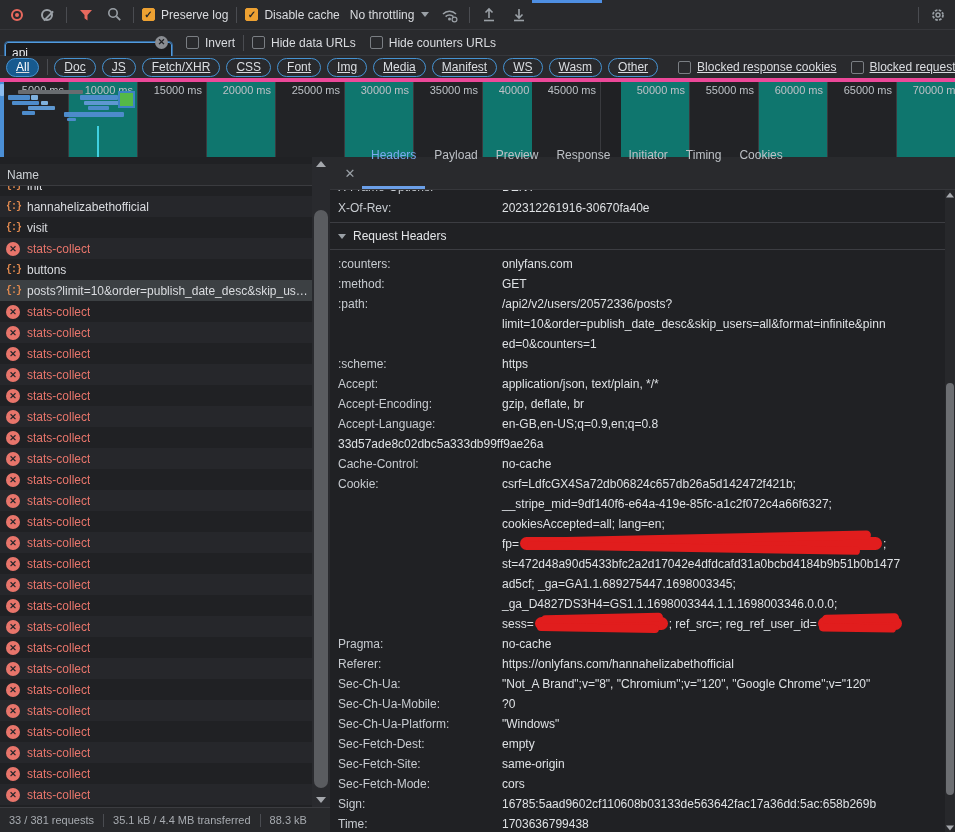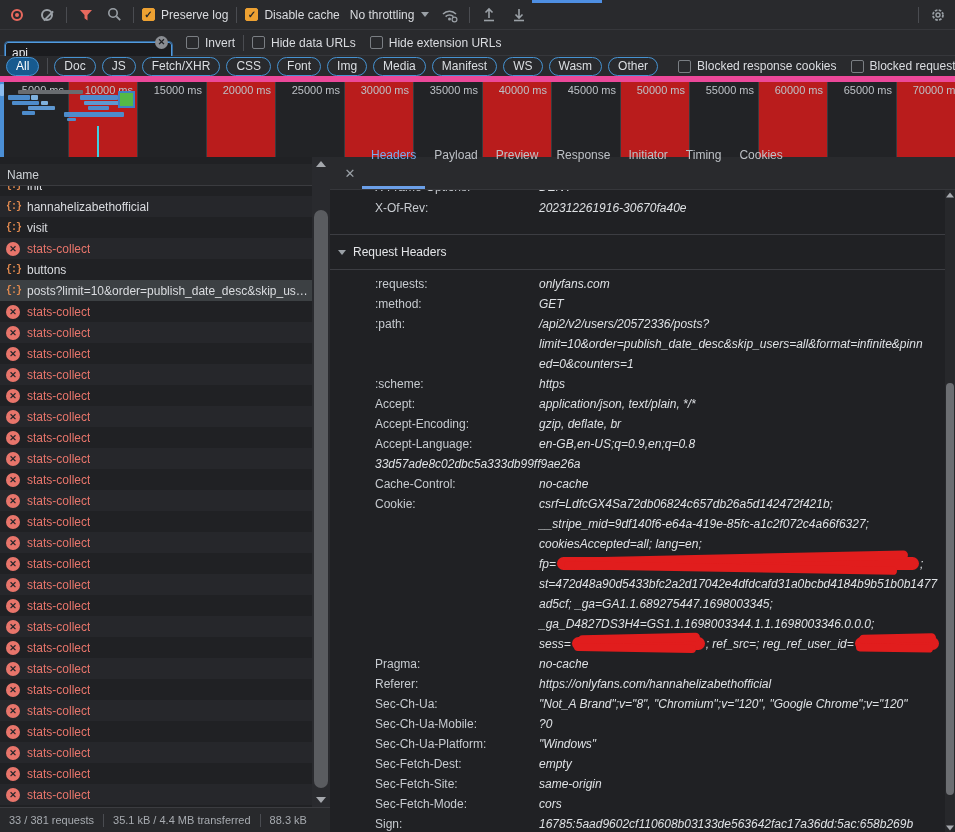"Hide extension URLs" span { text: extension -> counters }
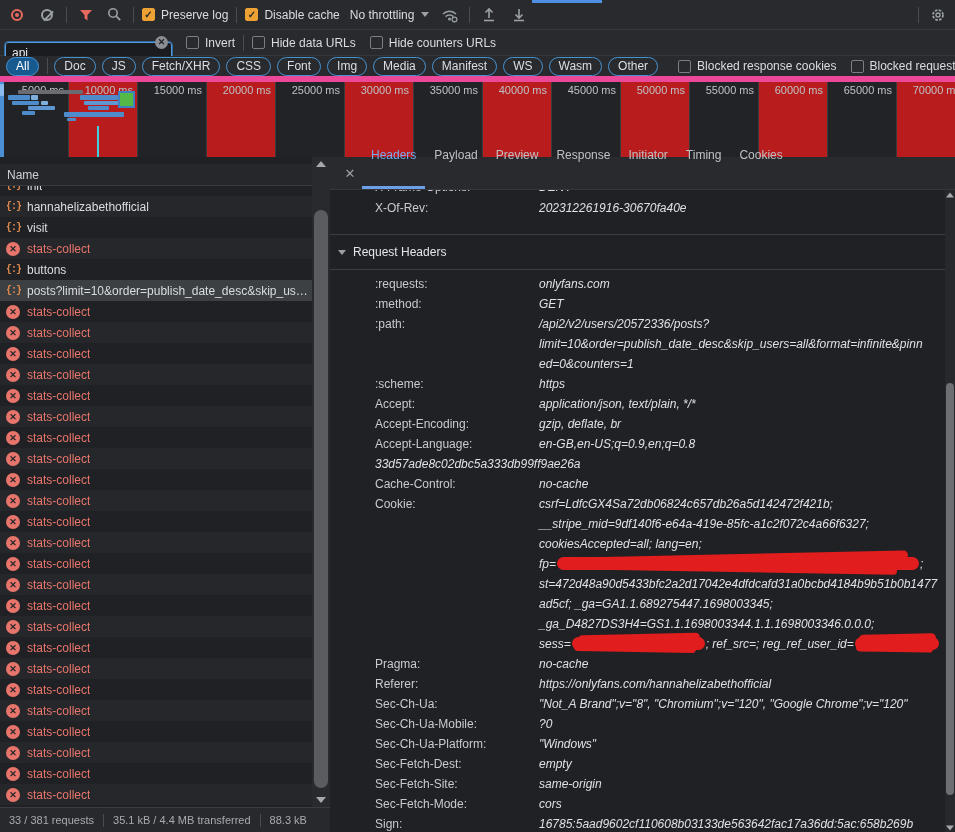"All" .tb3 { border-bottom: 6px solid #ec4899 -> 4px solid #ec4899; text-decoration: none -> underline }
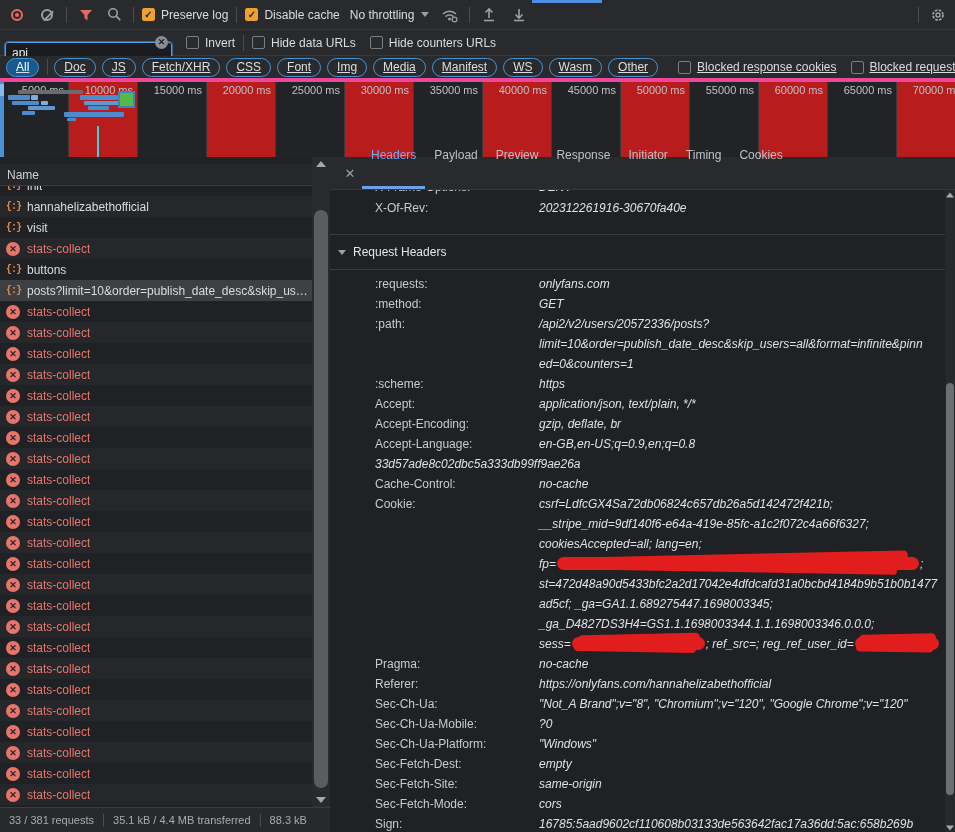"10000 ms" .ovcol.odd { background: #b91c1c -> #0f766e }
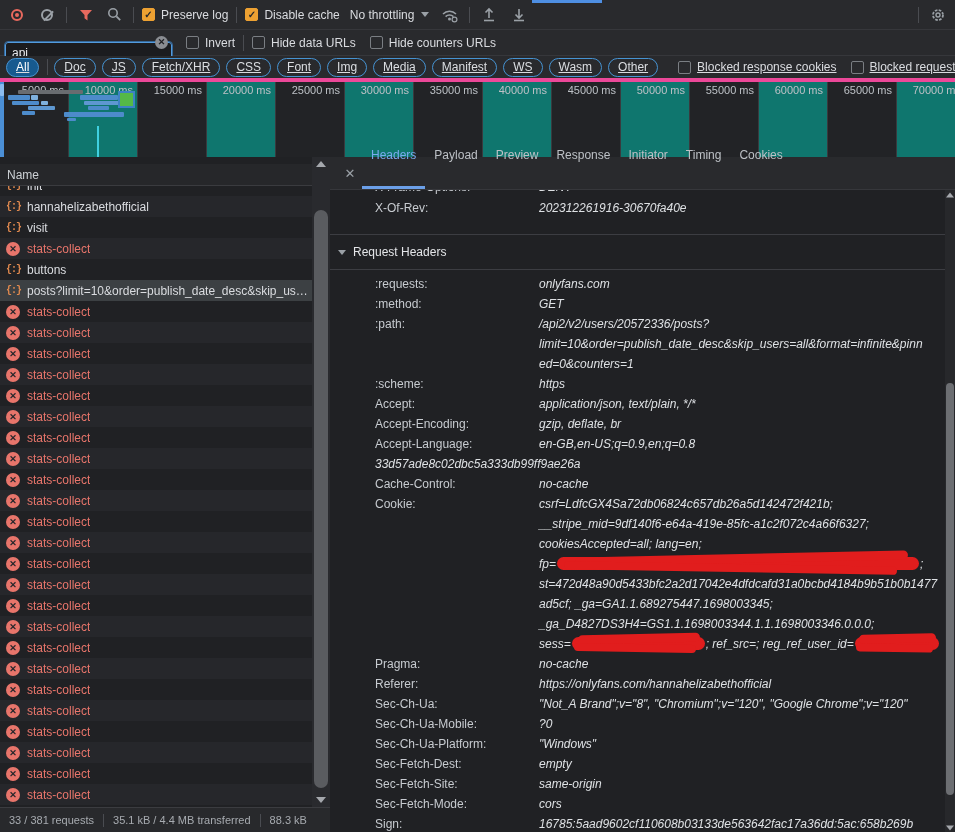"45000 ms" div.ovcol { left: 552px -> 532px }
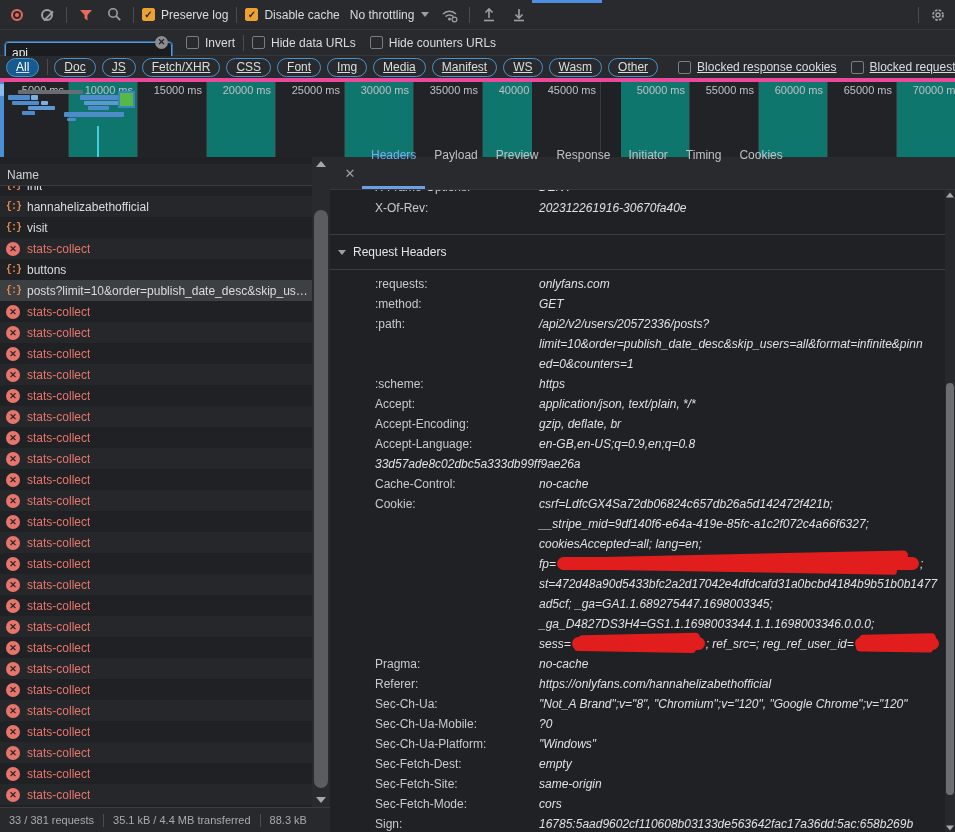"X-Of-Rev:" .hrow { margin-left: 37px -> none }
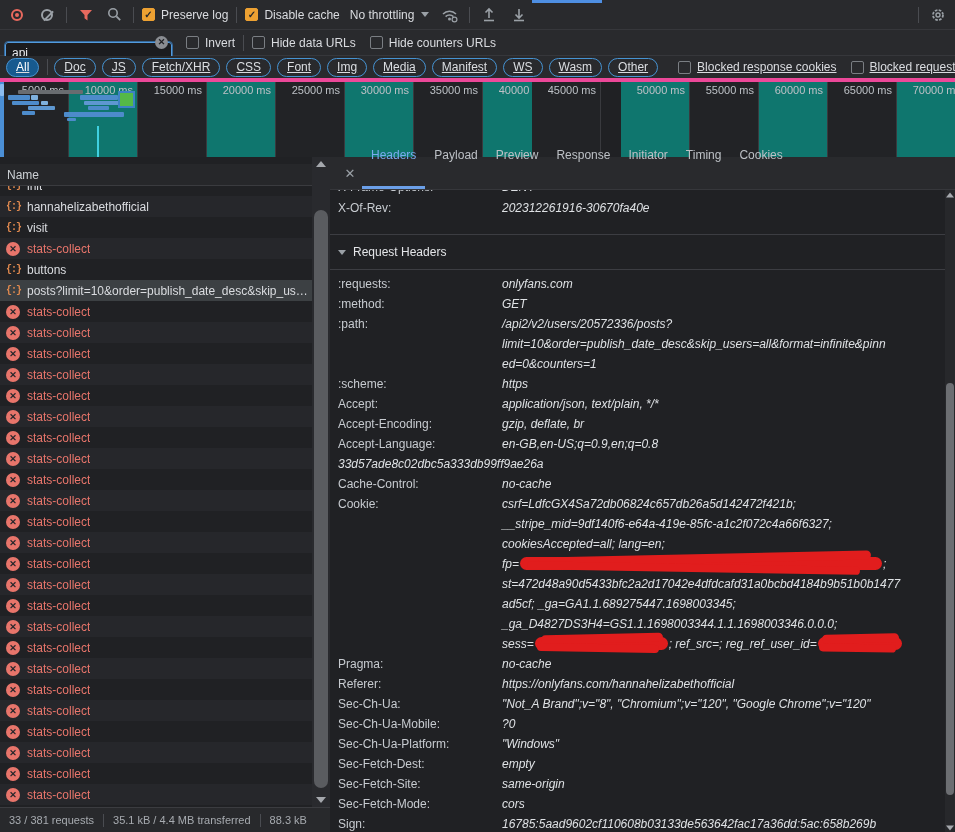"202312261916-30670fa40e" .hval { font-style: italic -> none }
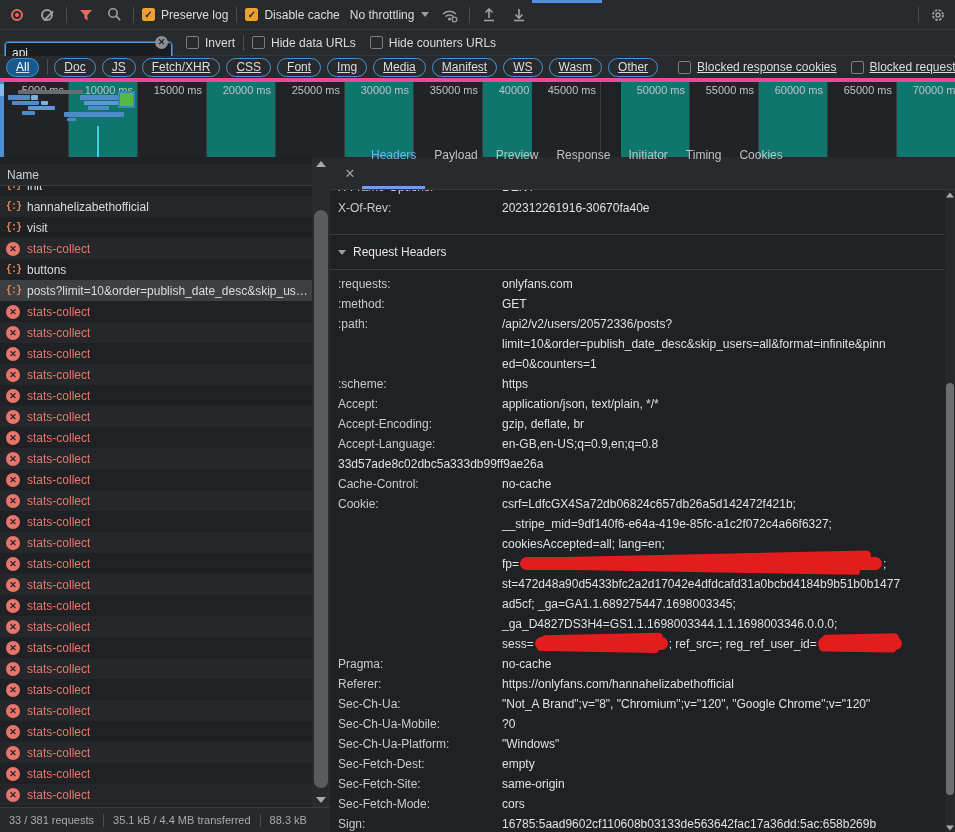"Request Headers" .sechead { height: 36px -> 28px; margin-top: 16px -> 4px }
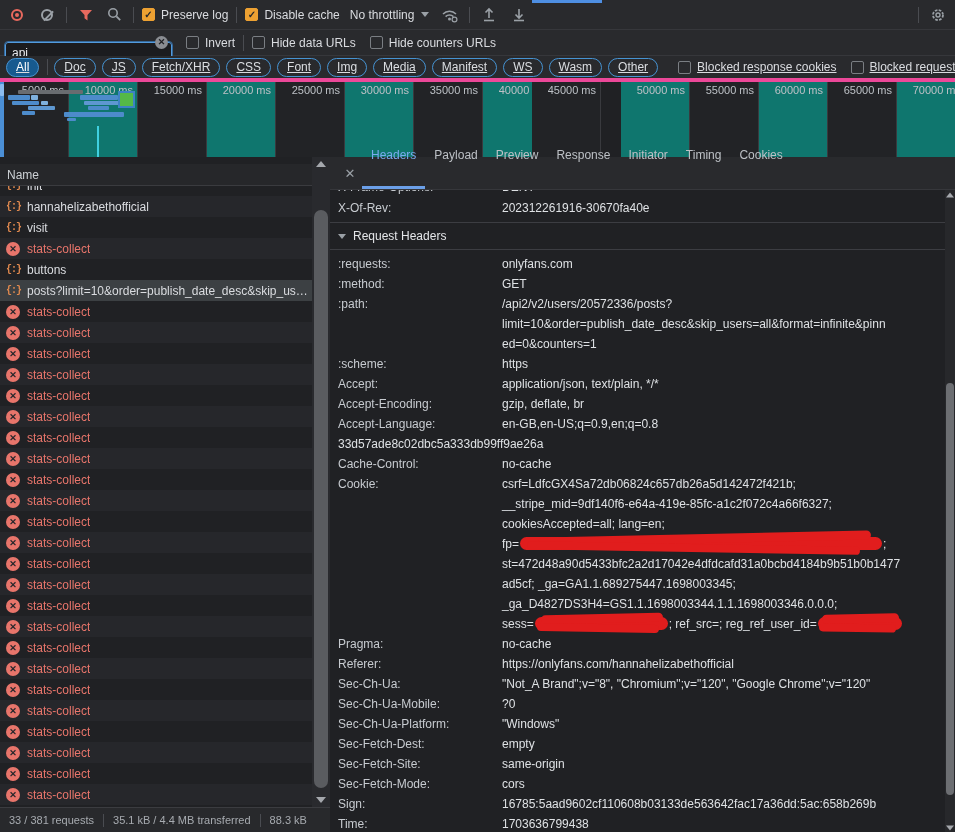":requests:" div.hkey { text: :requests -> :counters }
